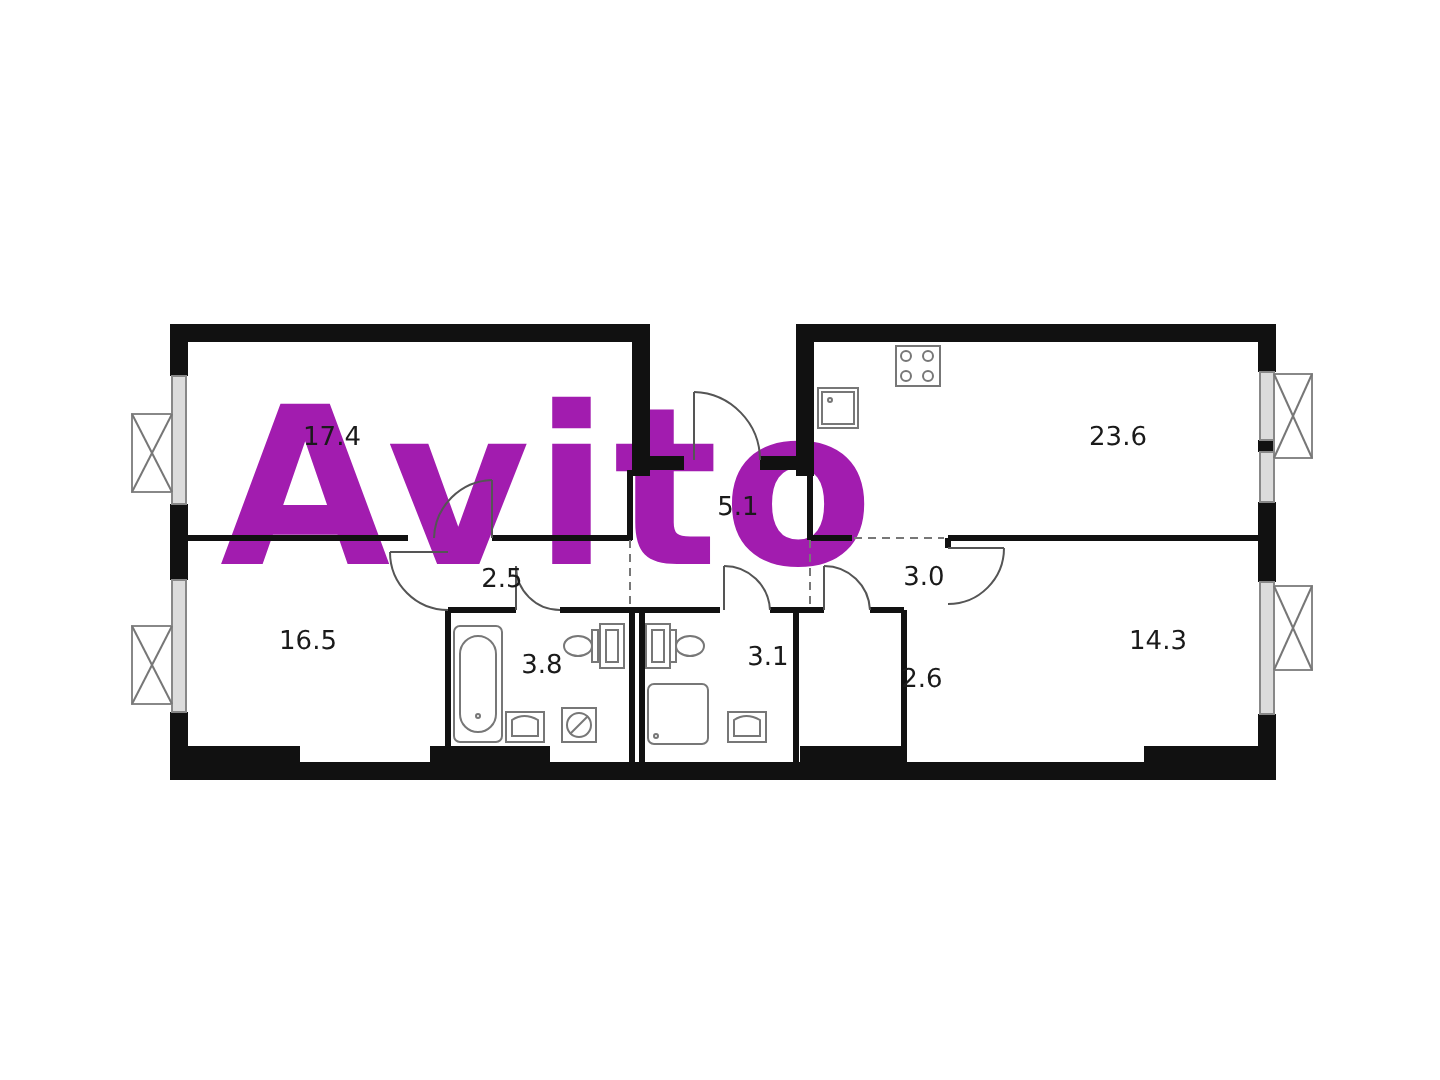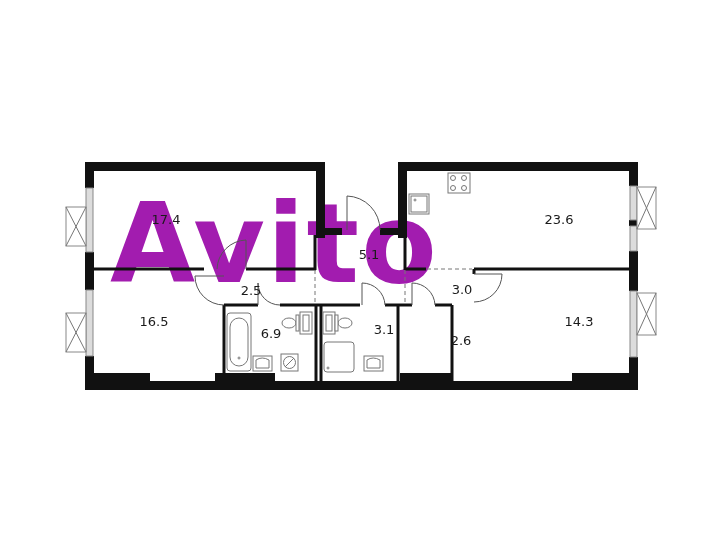"6.9" div.room-label { text: 6.9 -> 3.8 }
